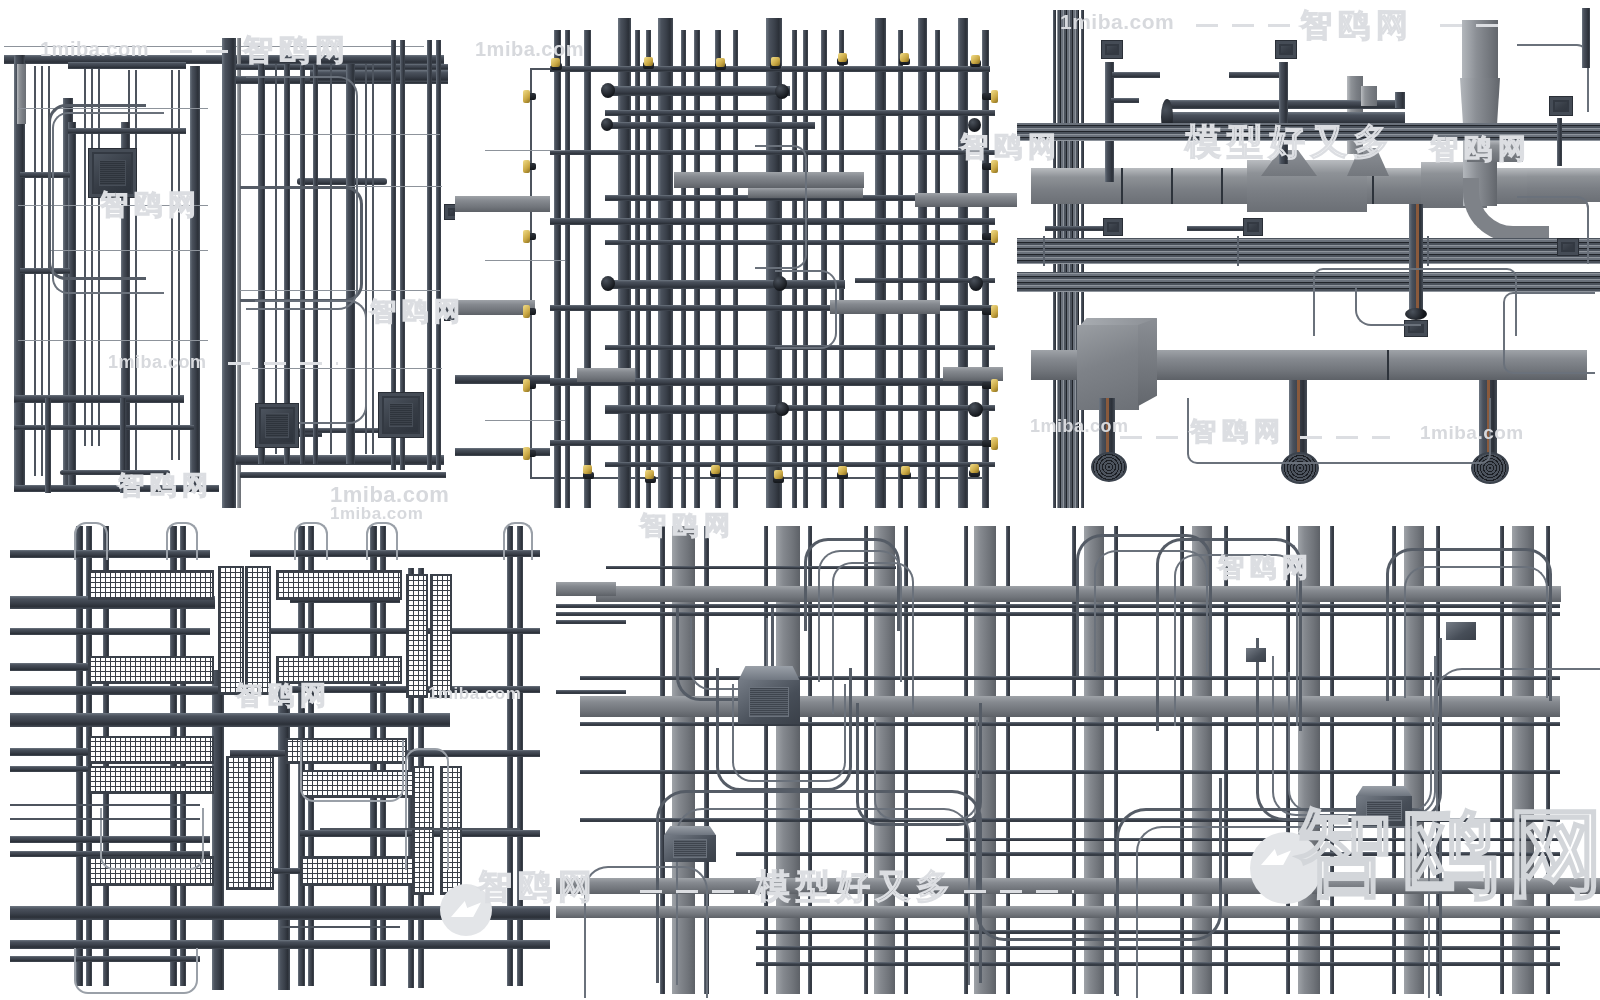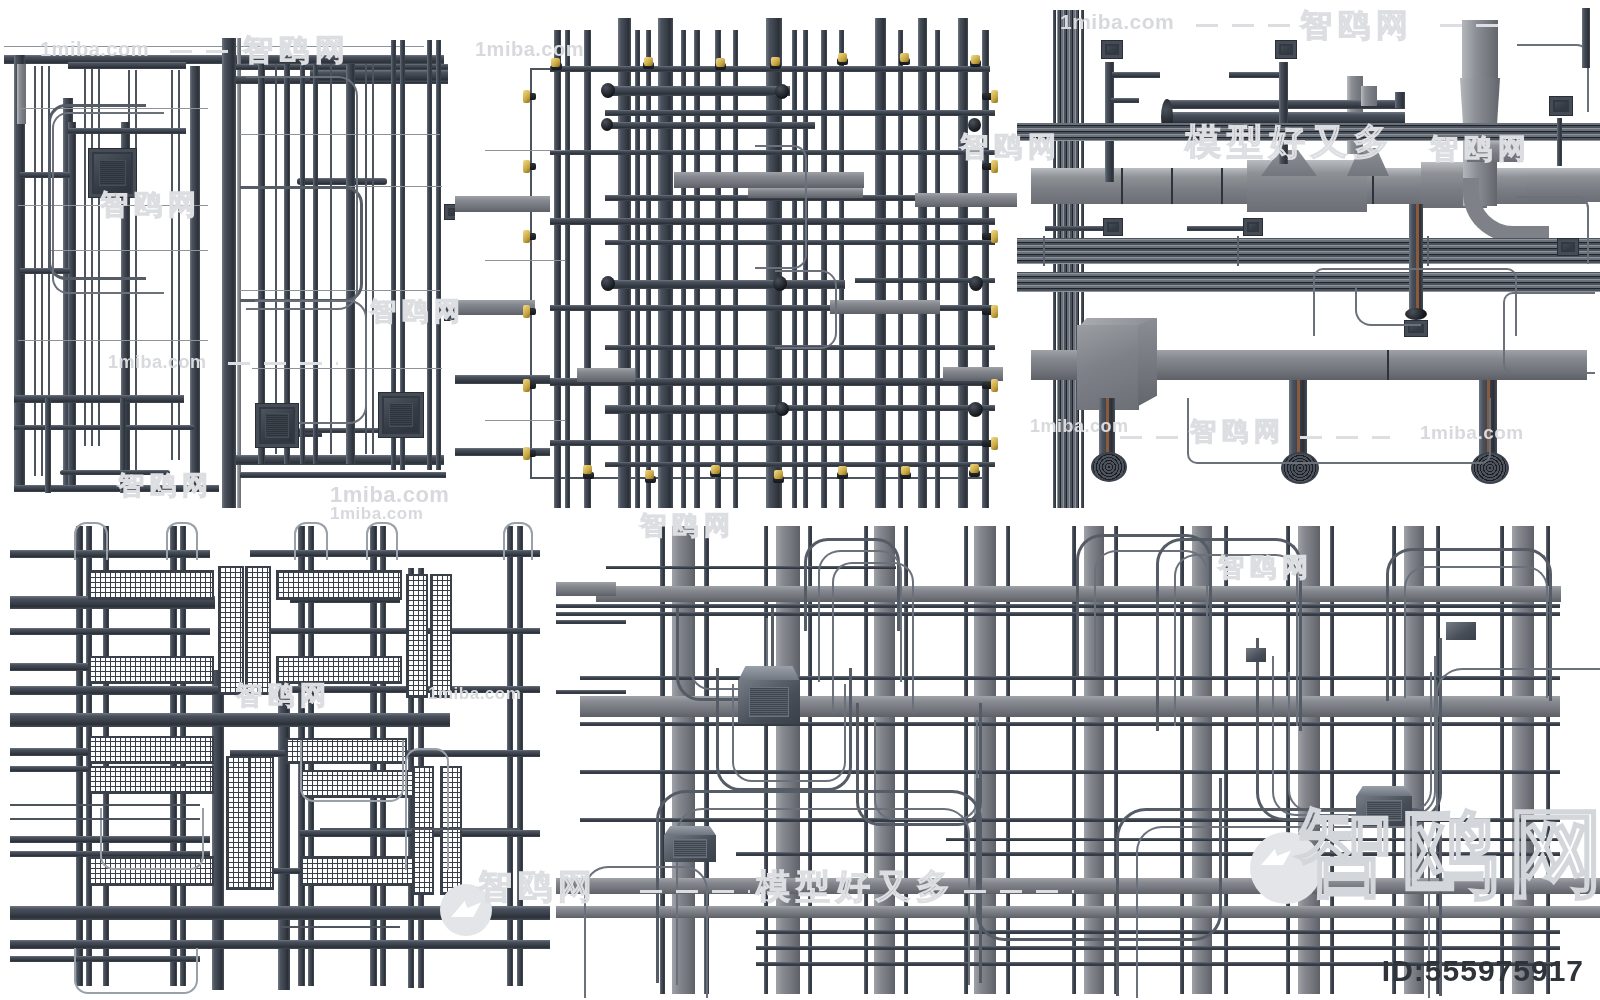"ID:555975917" div { html: <div>ID:555975917</div> -> none }
